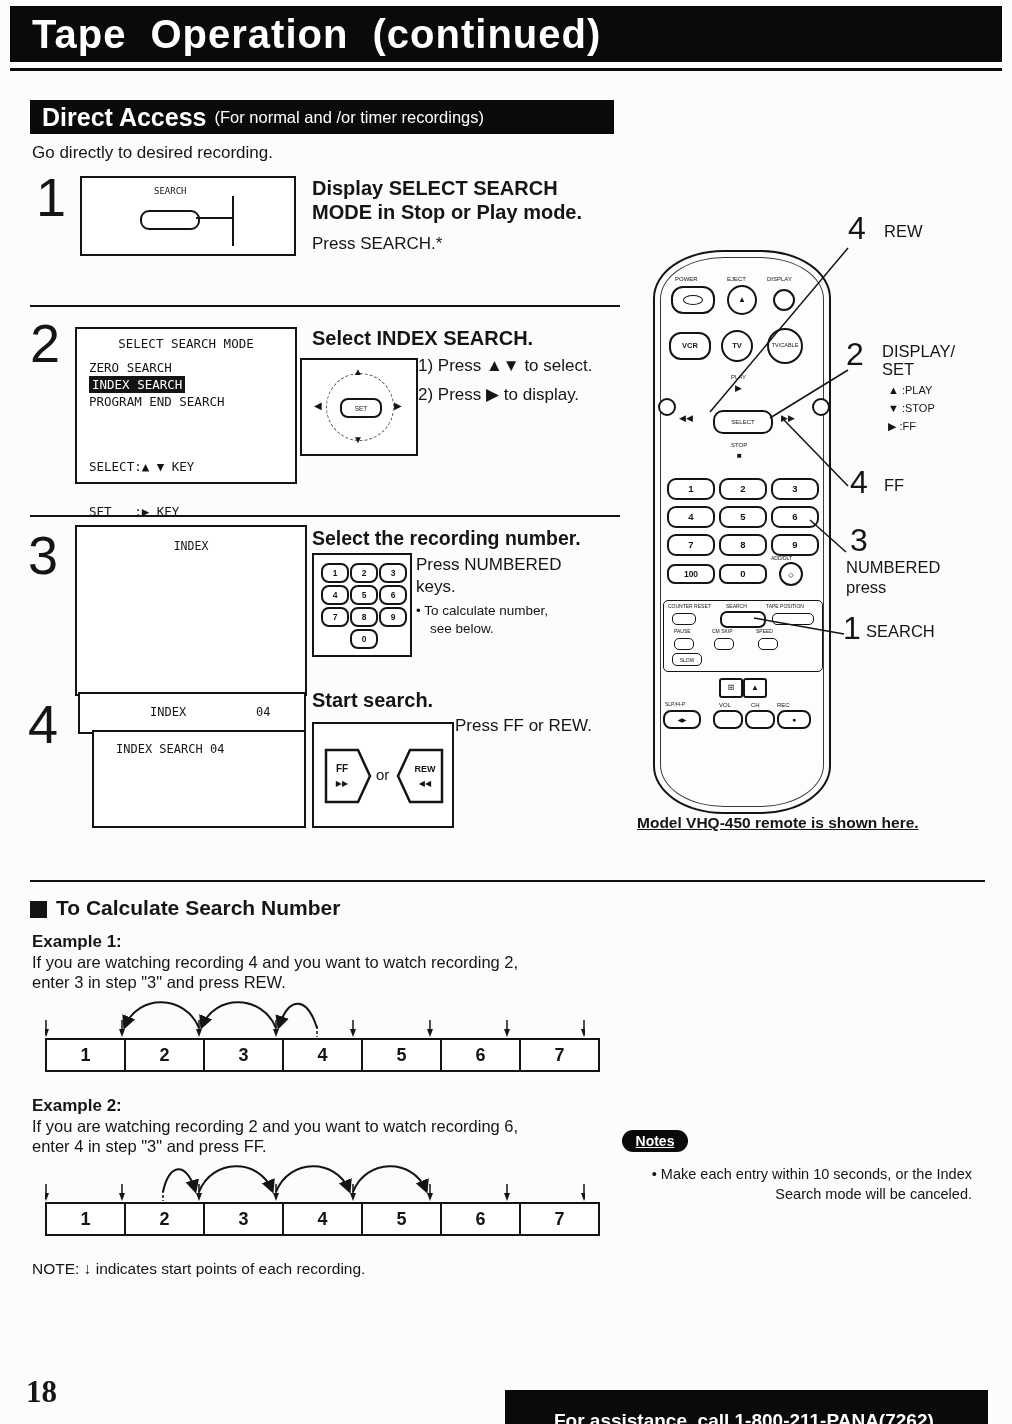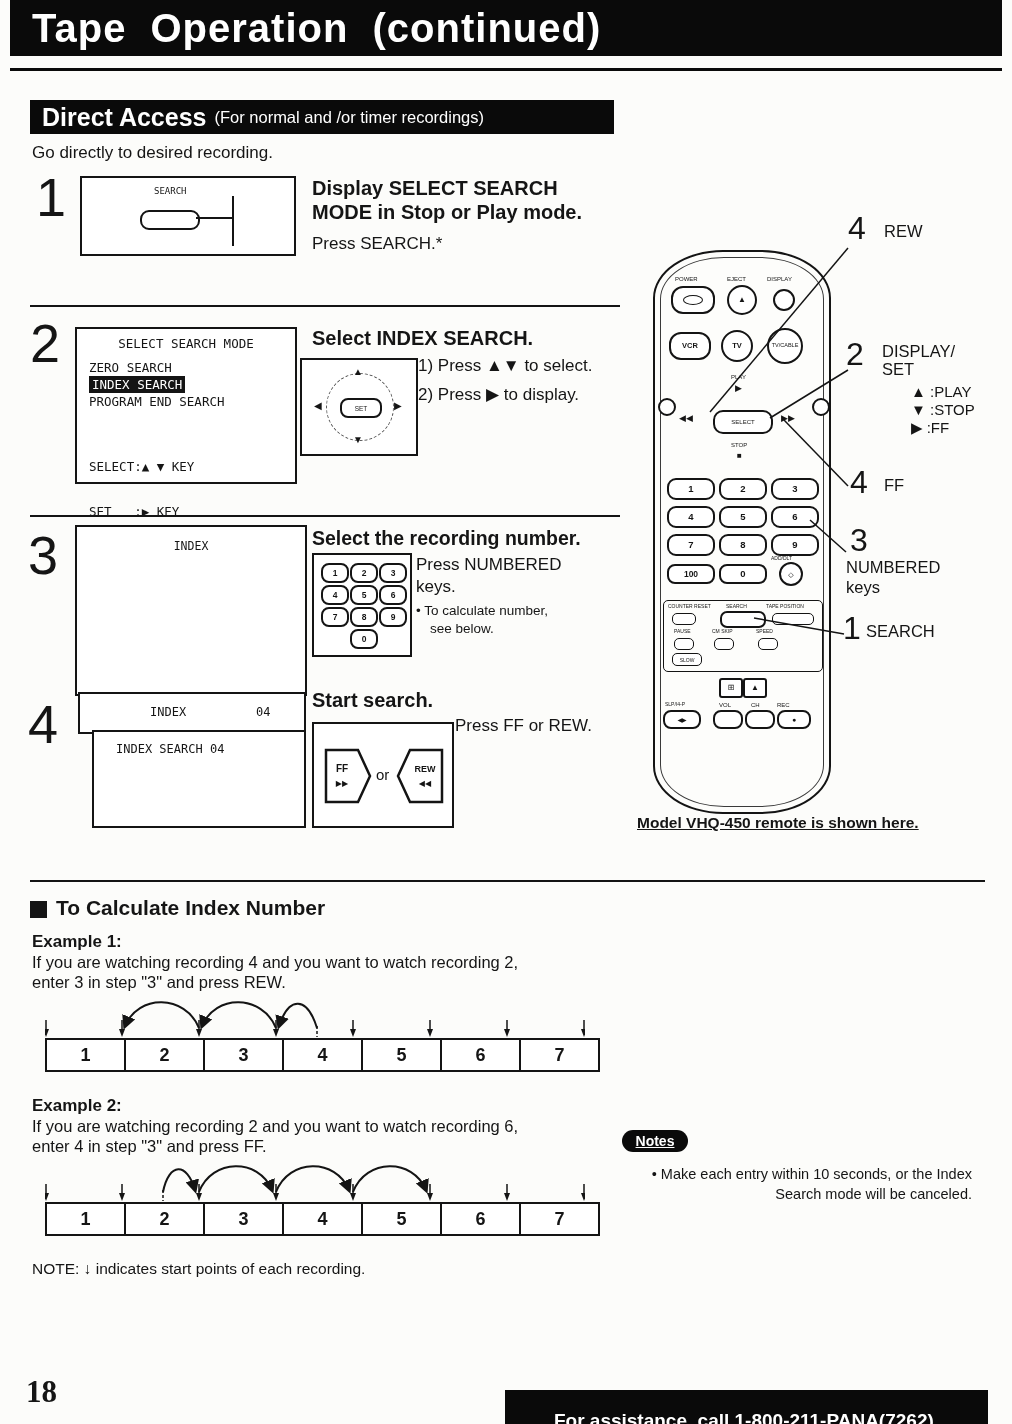"Tape Operation (continued)" .header-bar { top: 0 -> 6px }
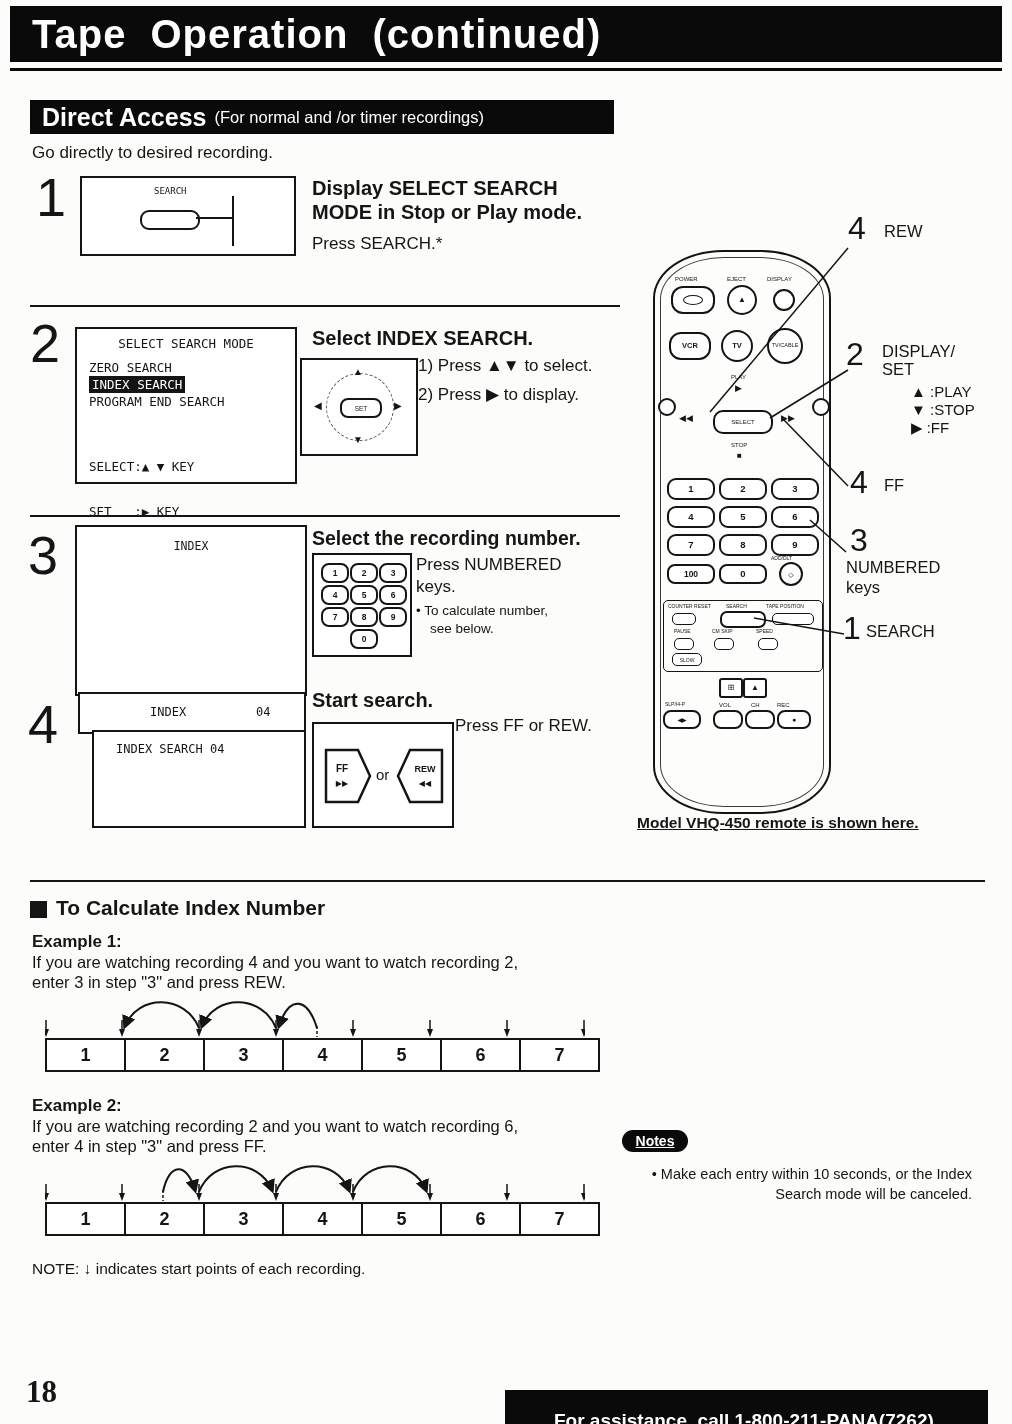"▲ :PLAY" .callout-sub { font-size: 15px -> 11px; margin-left: 23px -> none }
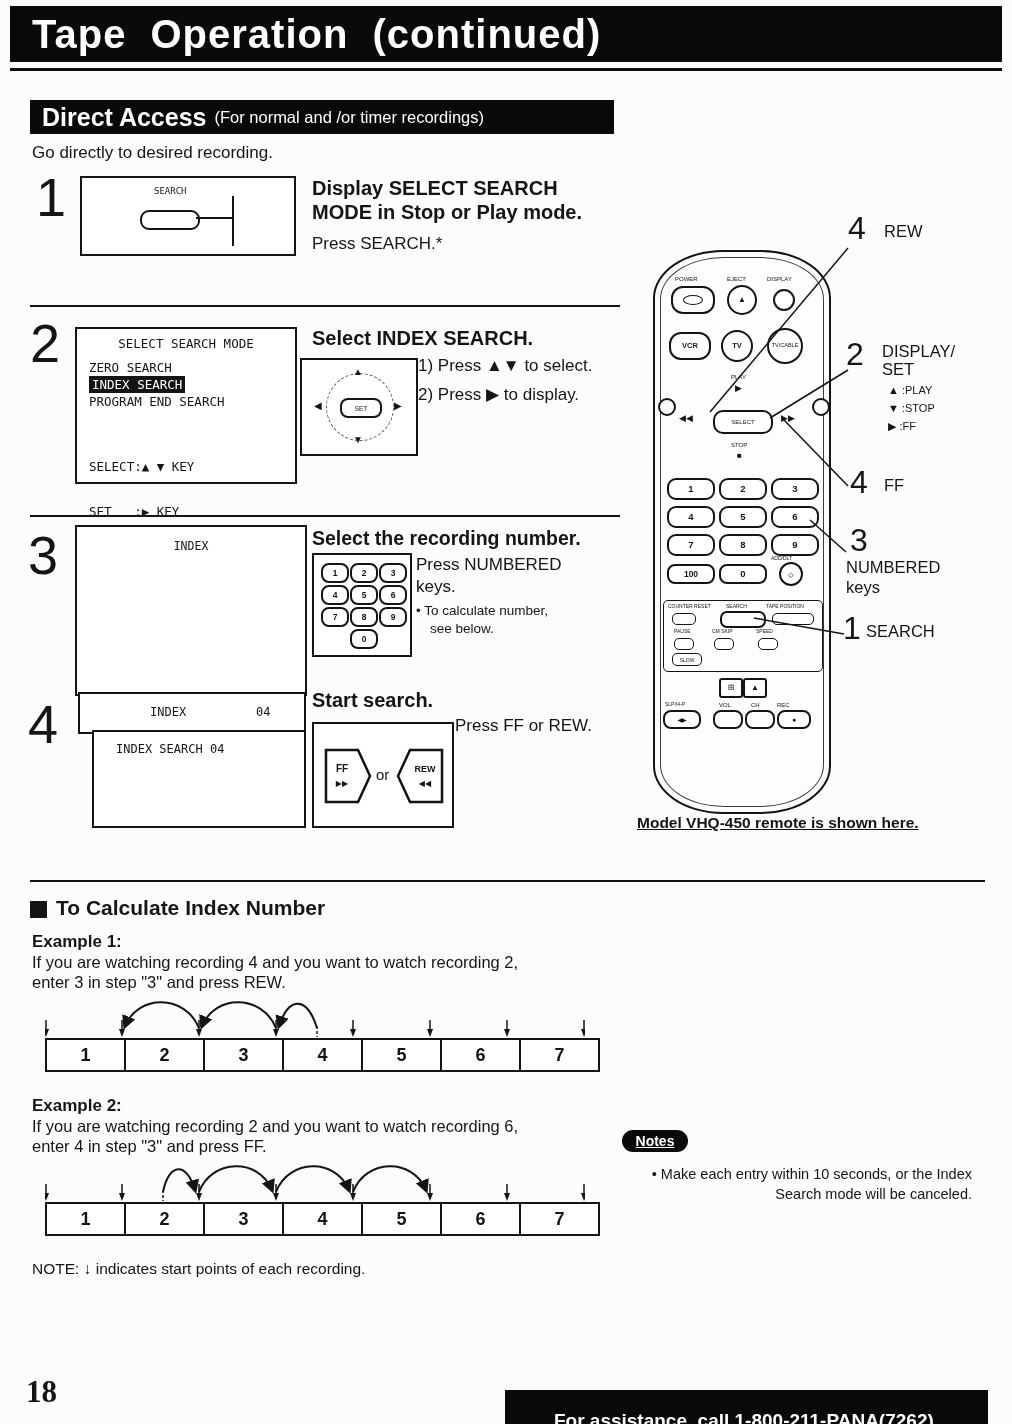"keys" div.callout-label { text: keys -> press }
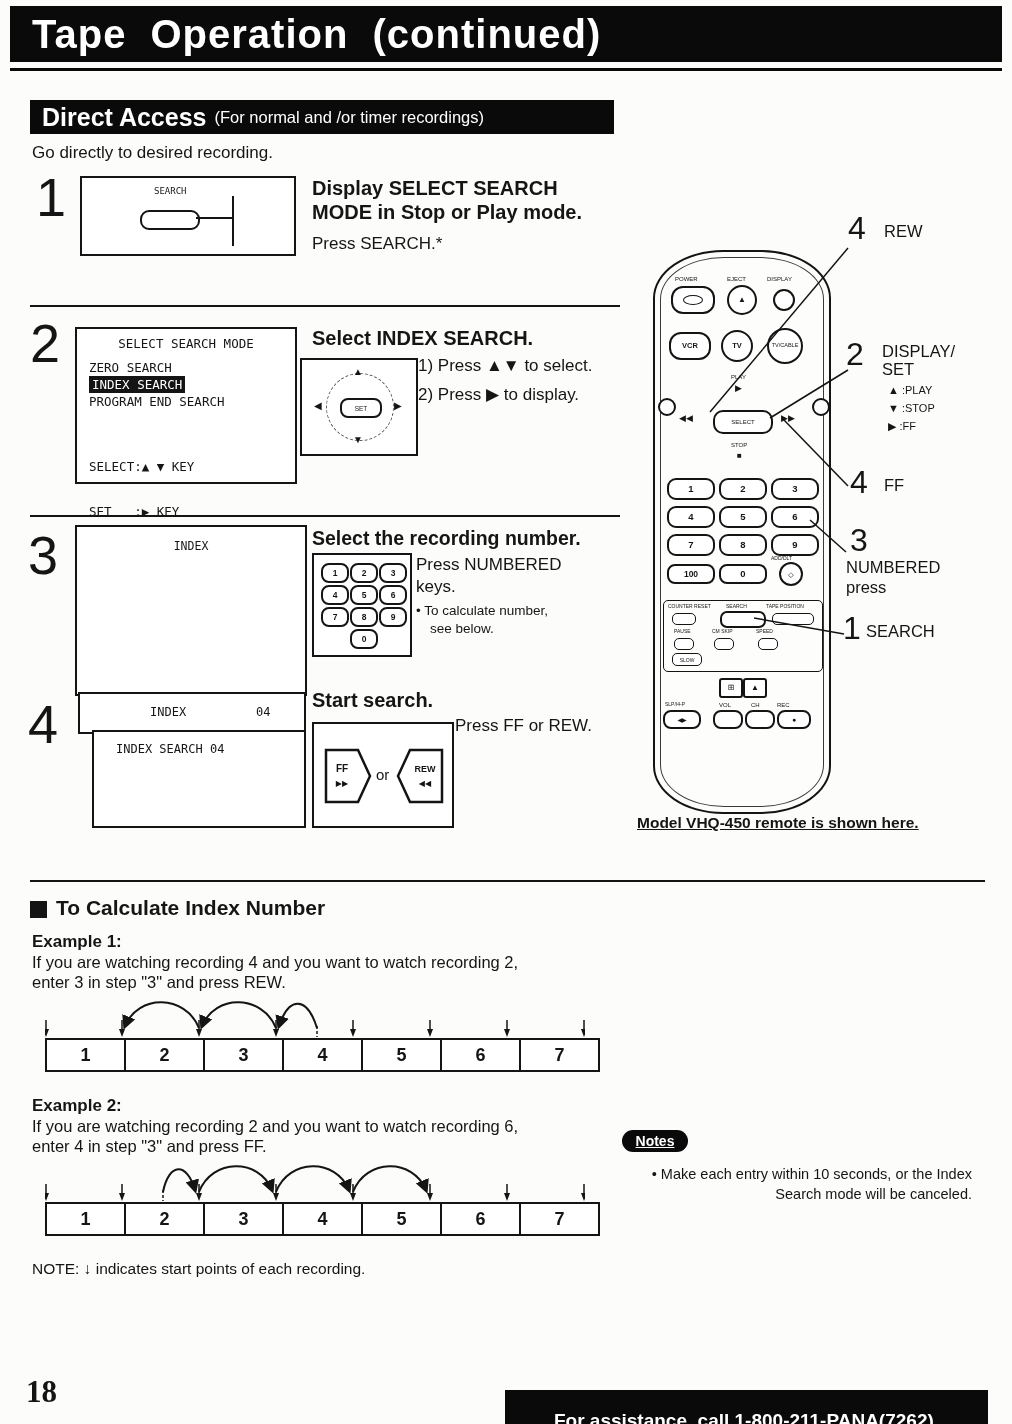"To Calculate Index Number" div.calc-heading { text: Index -> Search }
